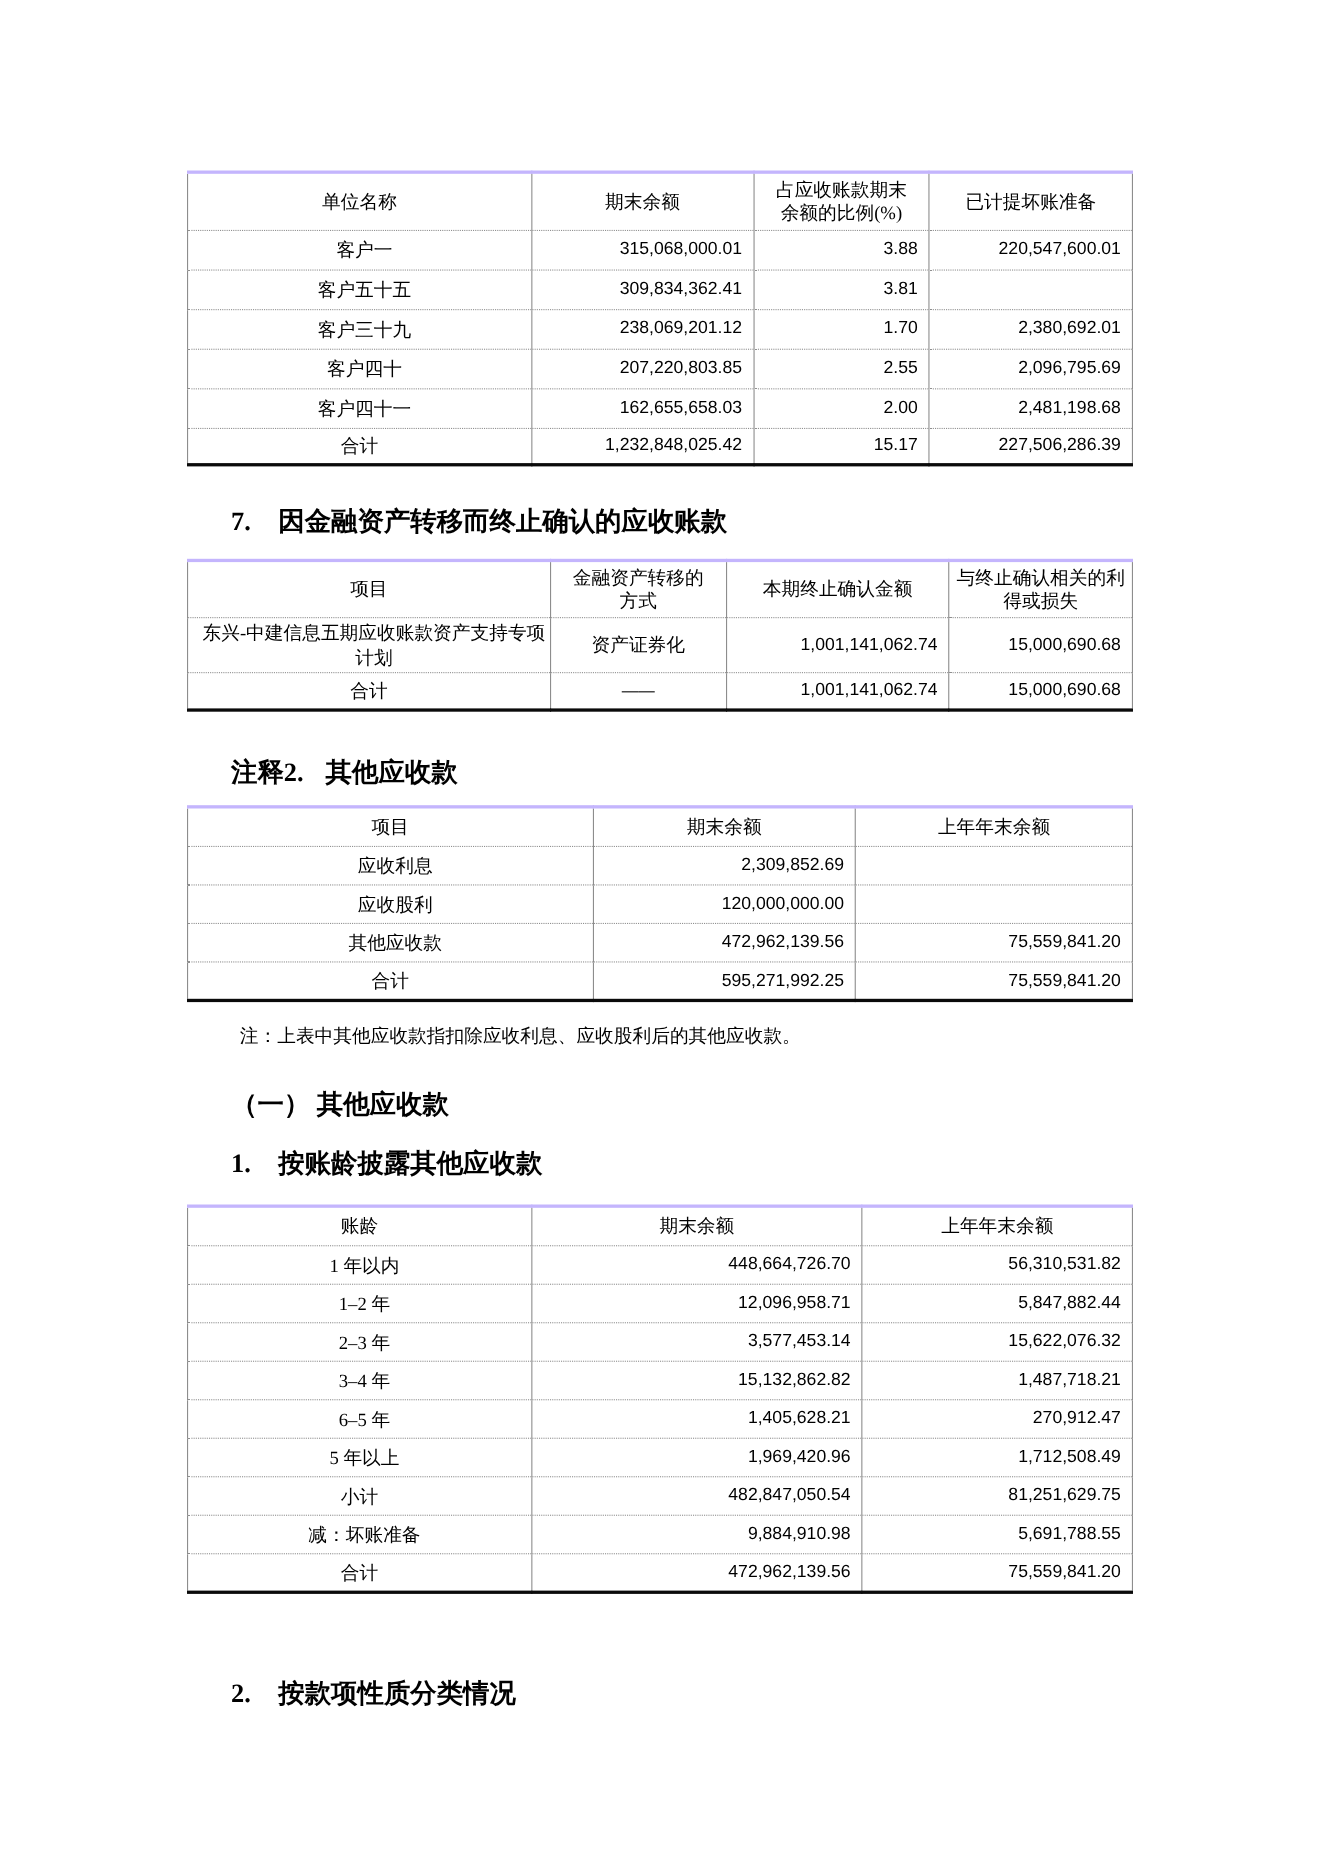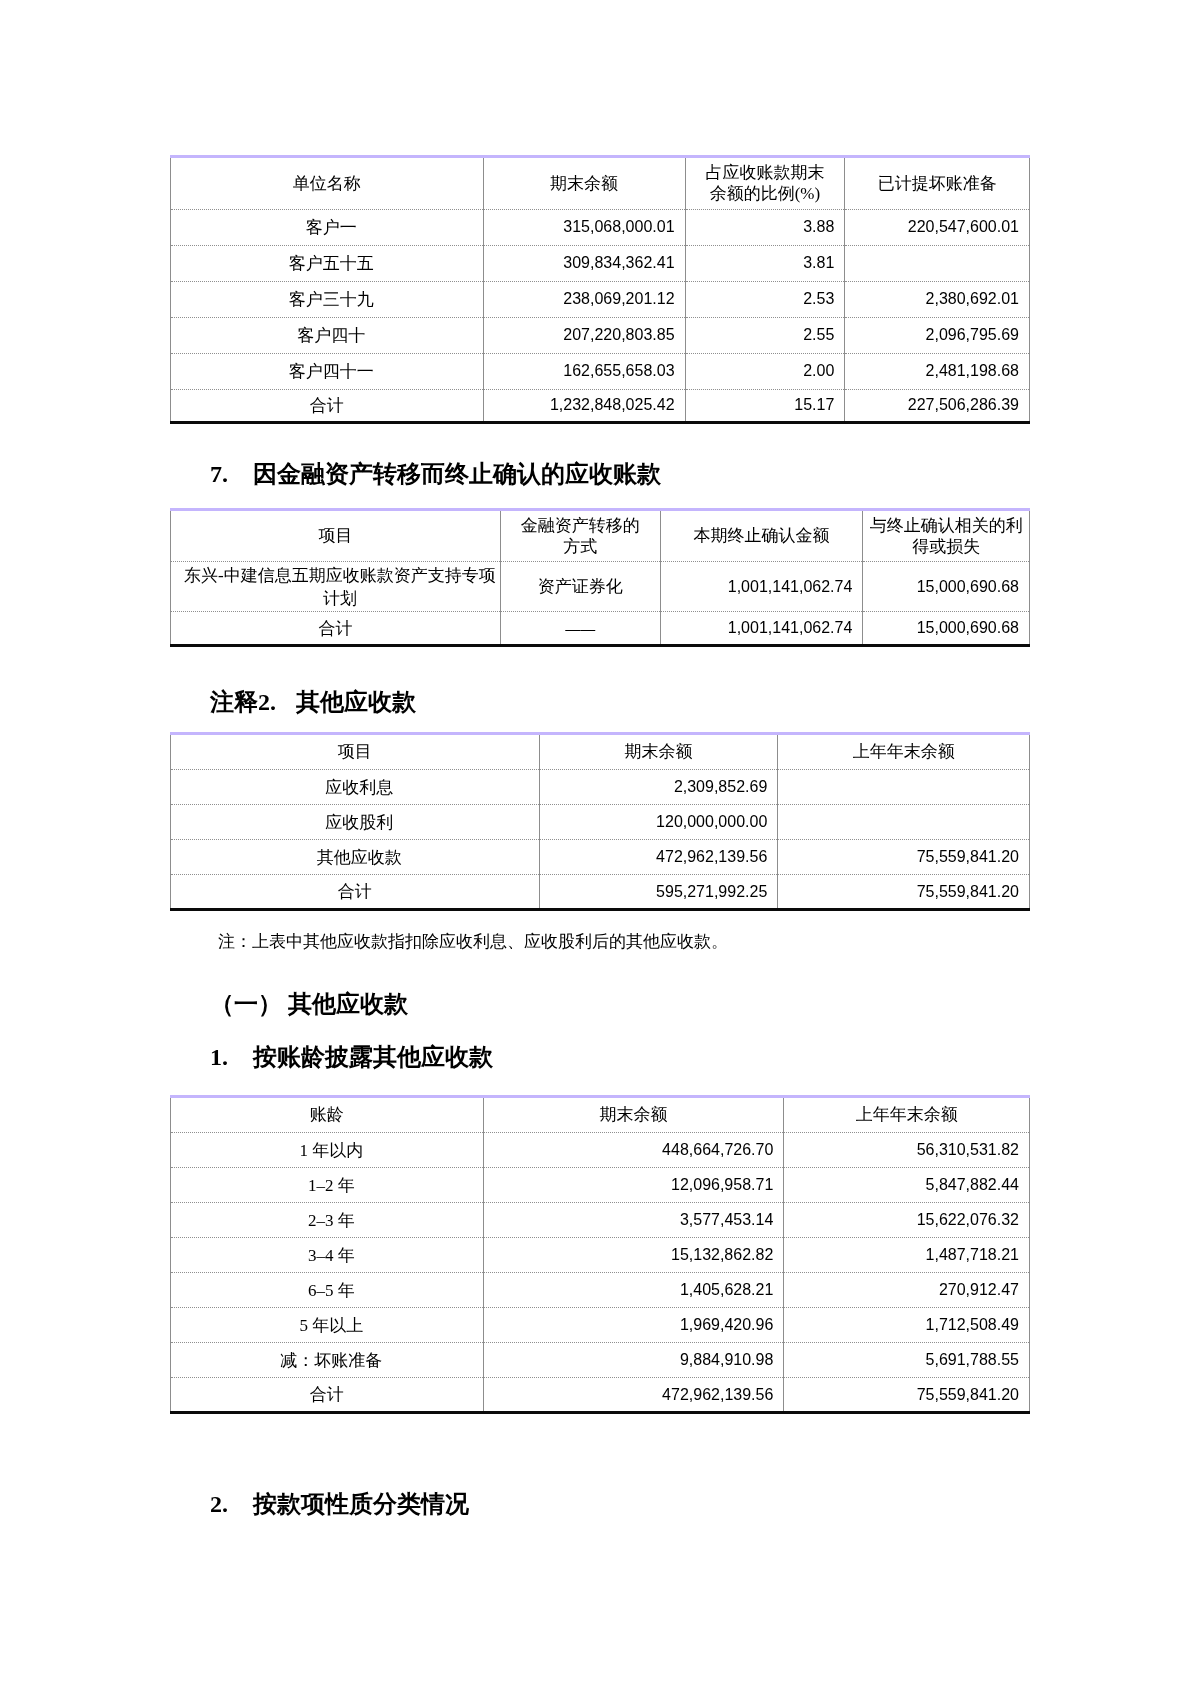"2.53" td.n { text: 2.53 -> 1.70 }
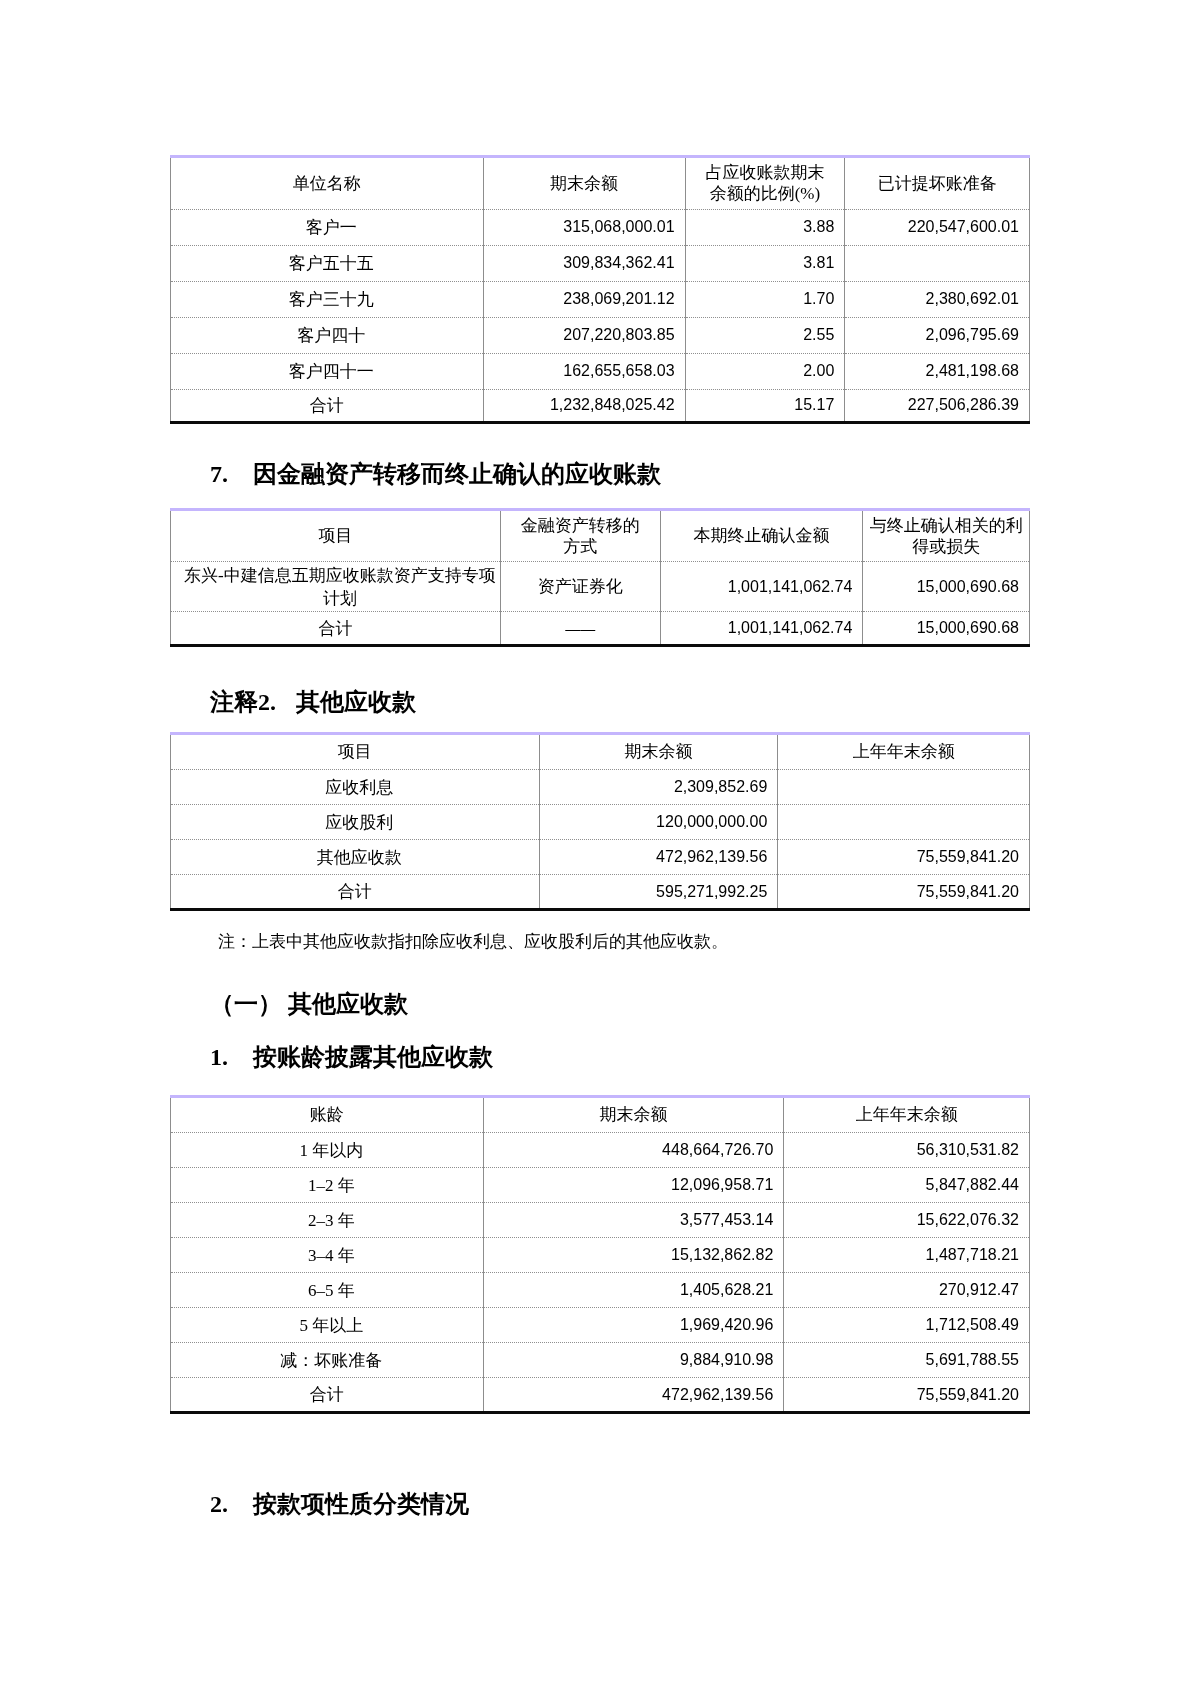"小计" tr { html: none -> <tr> <td>小计</td> <td>482,847,050.54</td> <td>81,251,629.75</td> </tr> }
